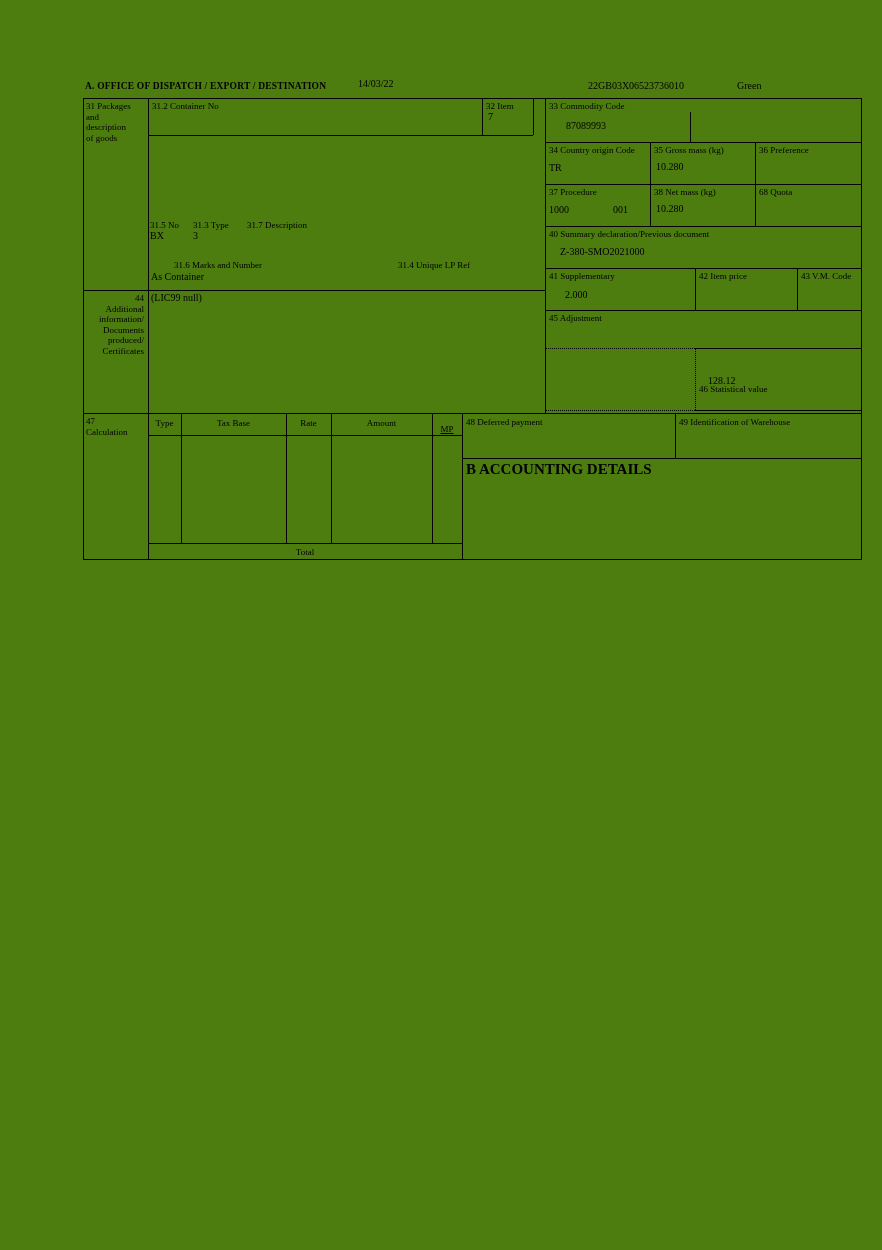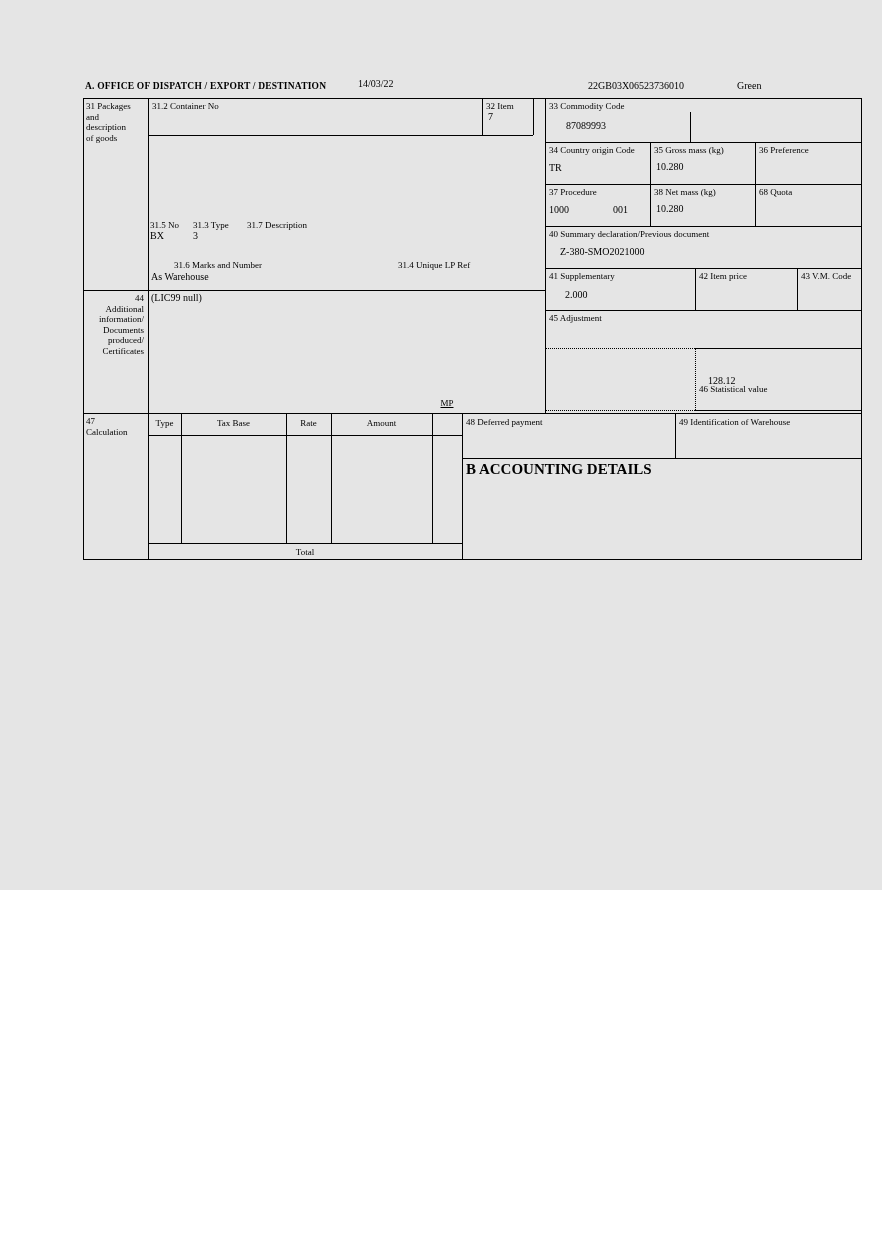"A. OFFICE OF DISPATCH /" .page { background: #e5e5e5 -> #4d7c0f; height: 890px -> 1250px }
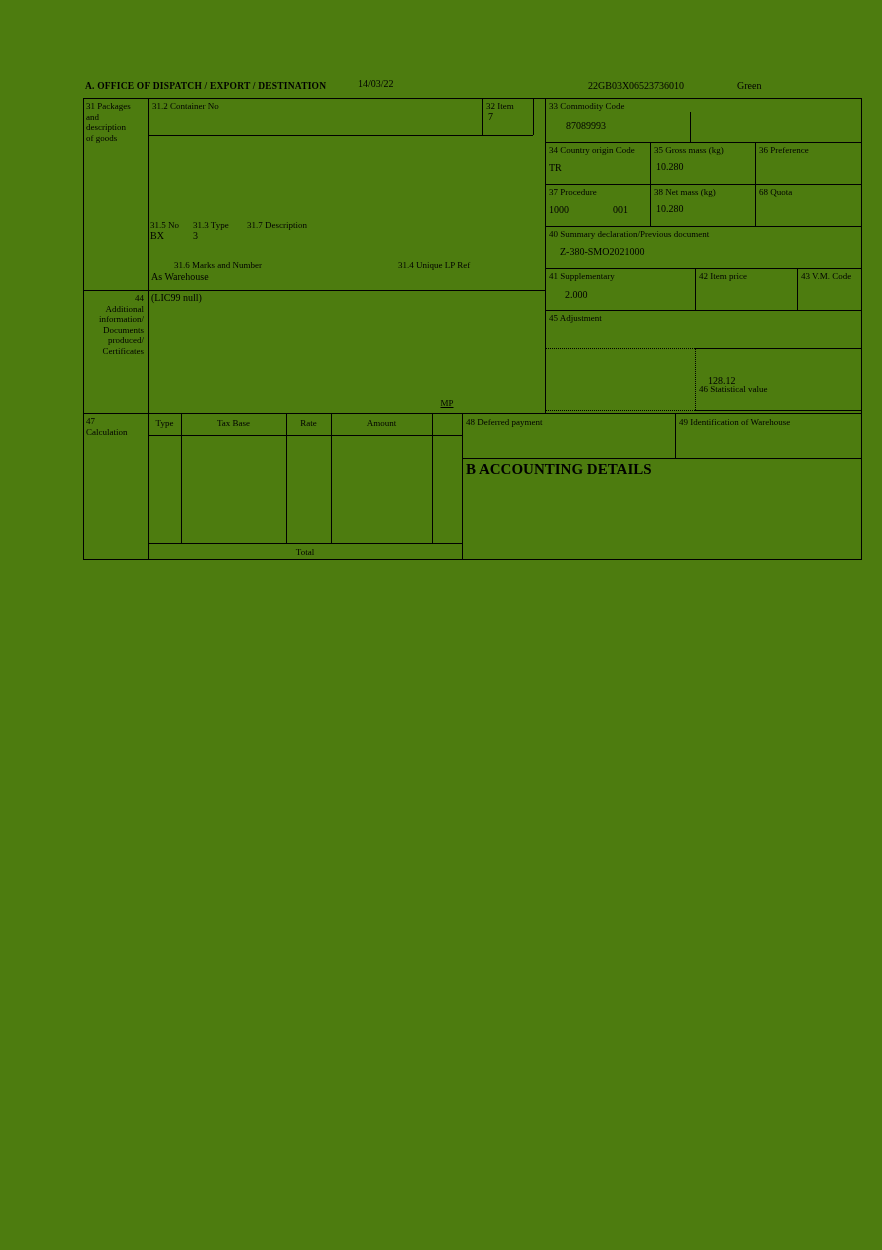"As Warehouse" div.abs { text: Warehouse -> Container }
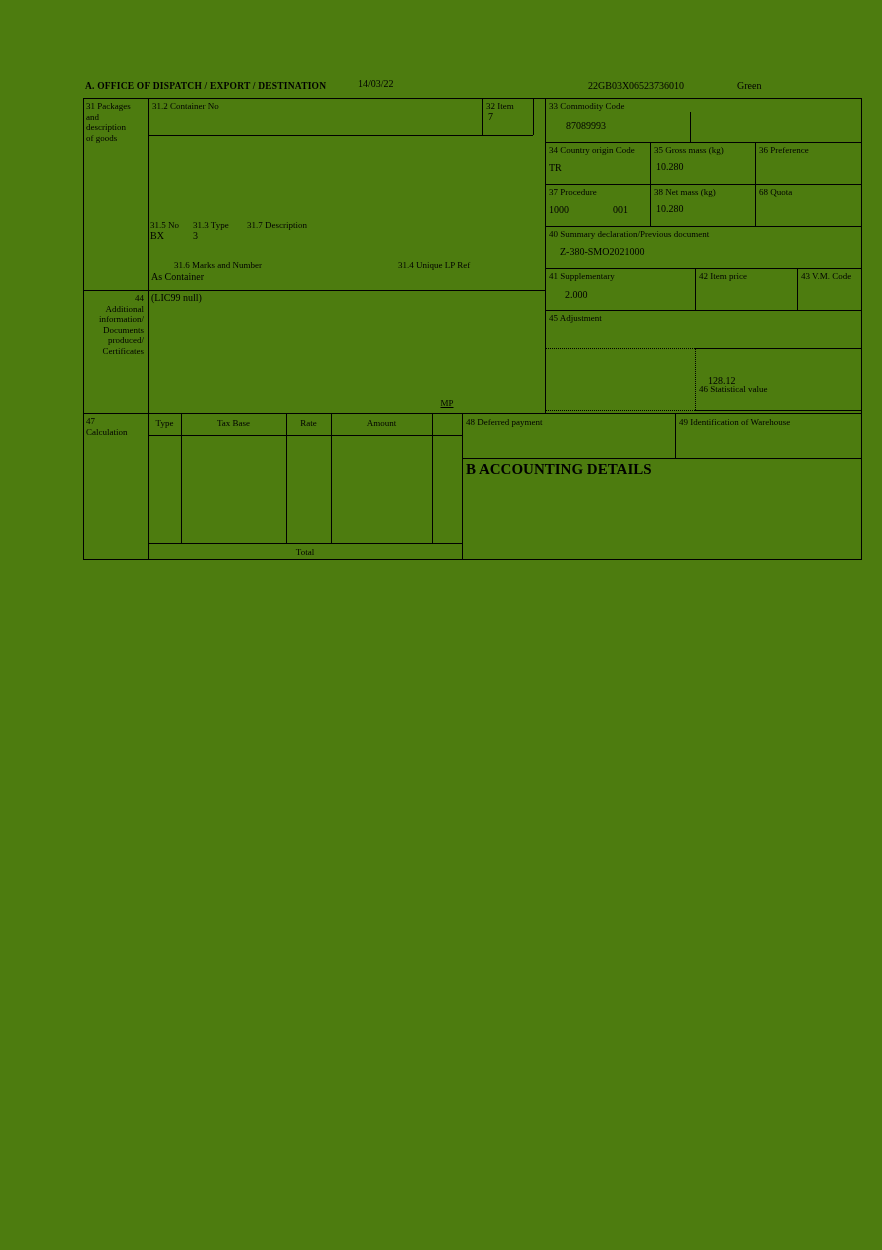"MP" div.abs { top: 398px -> 424px }
